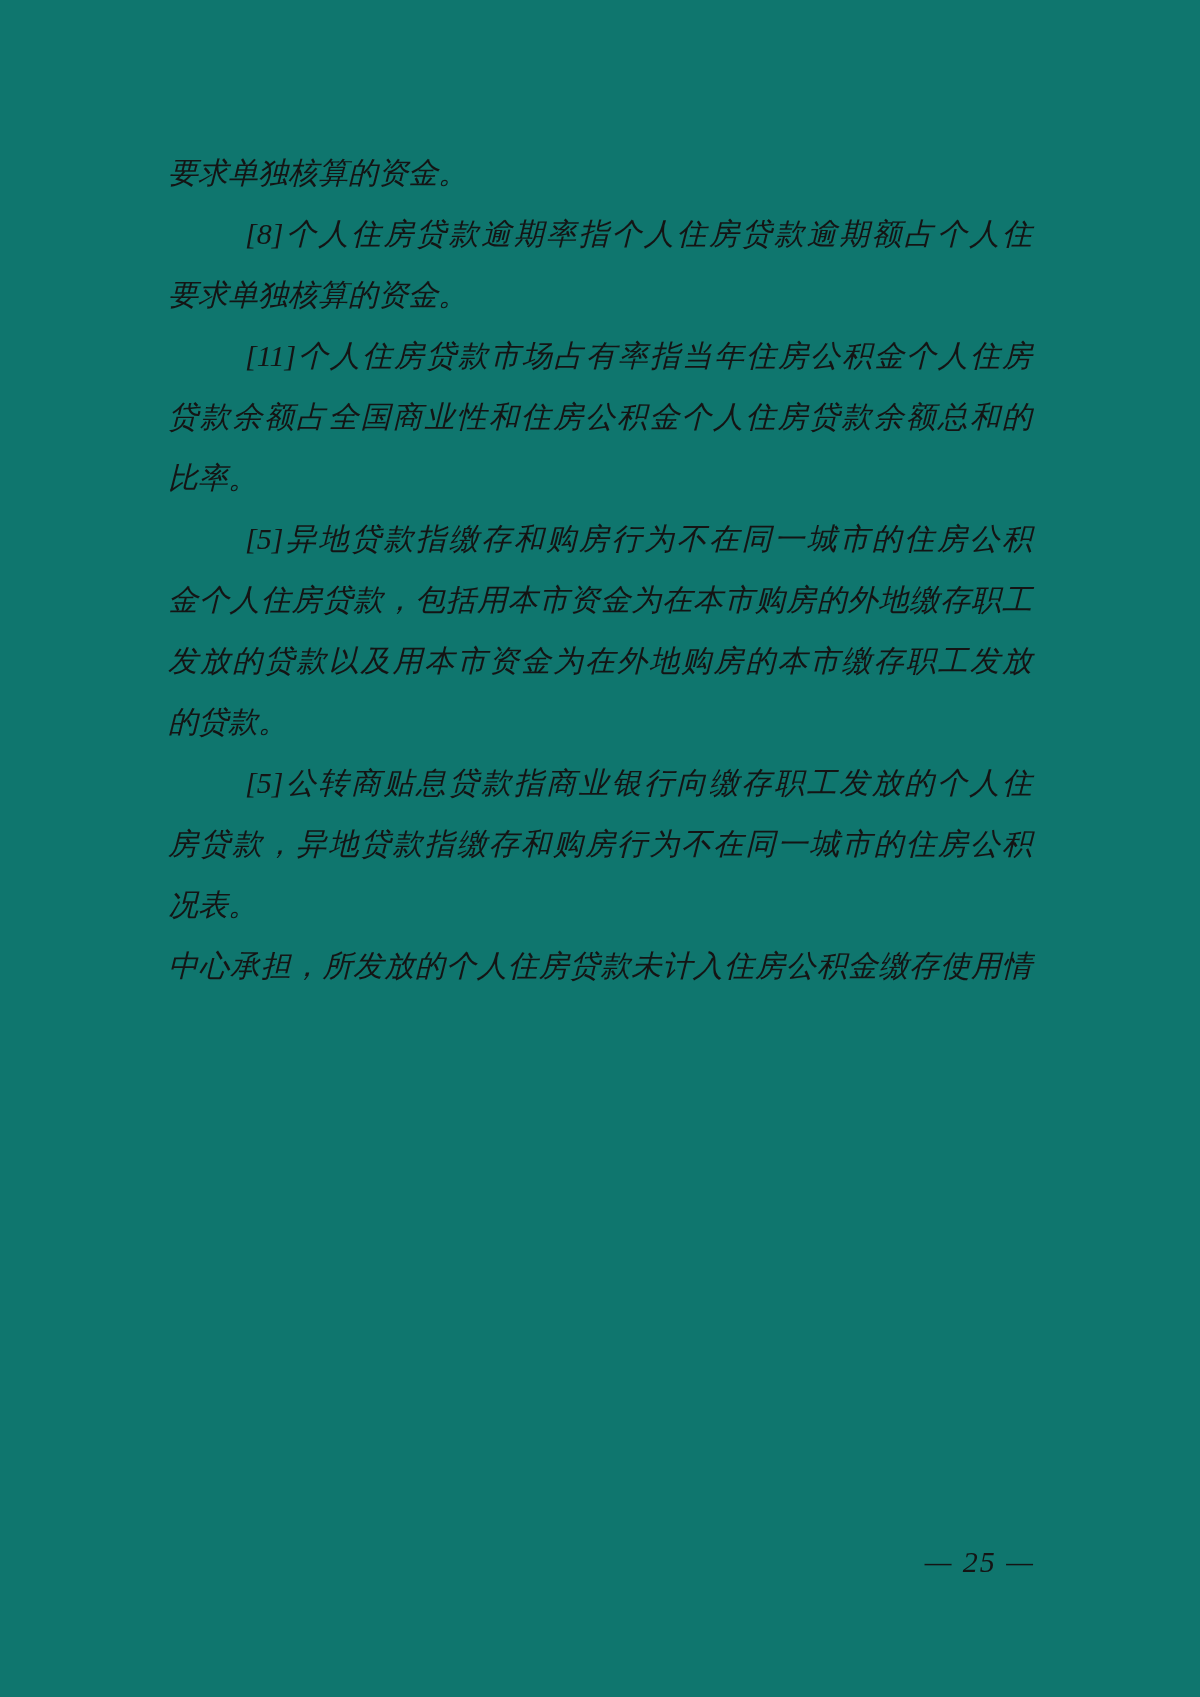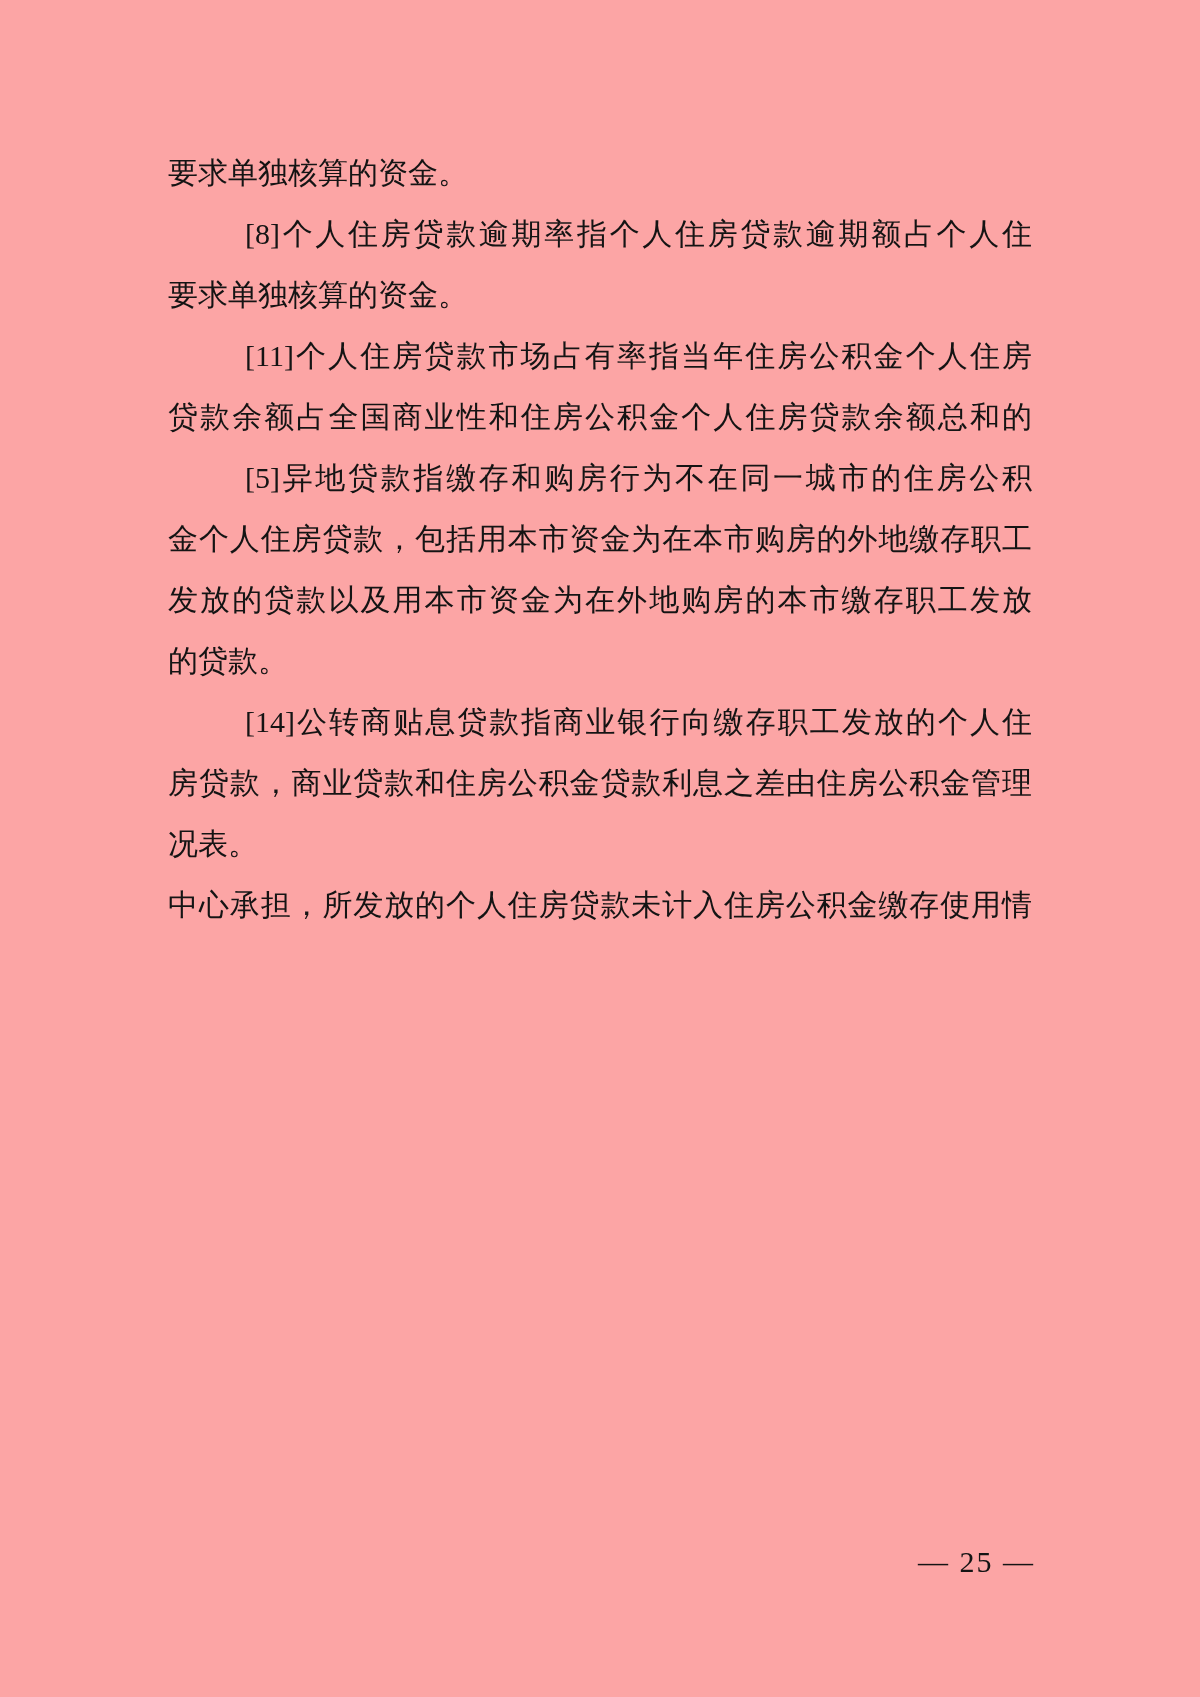"要求单独核算的资金。" .page { background: #fca5a5 -> #0f766e; font-style: none -> italic }
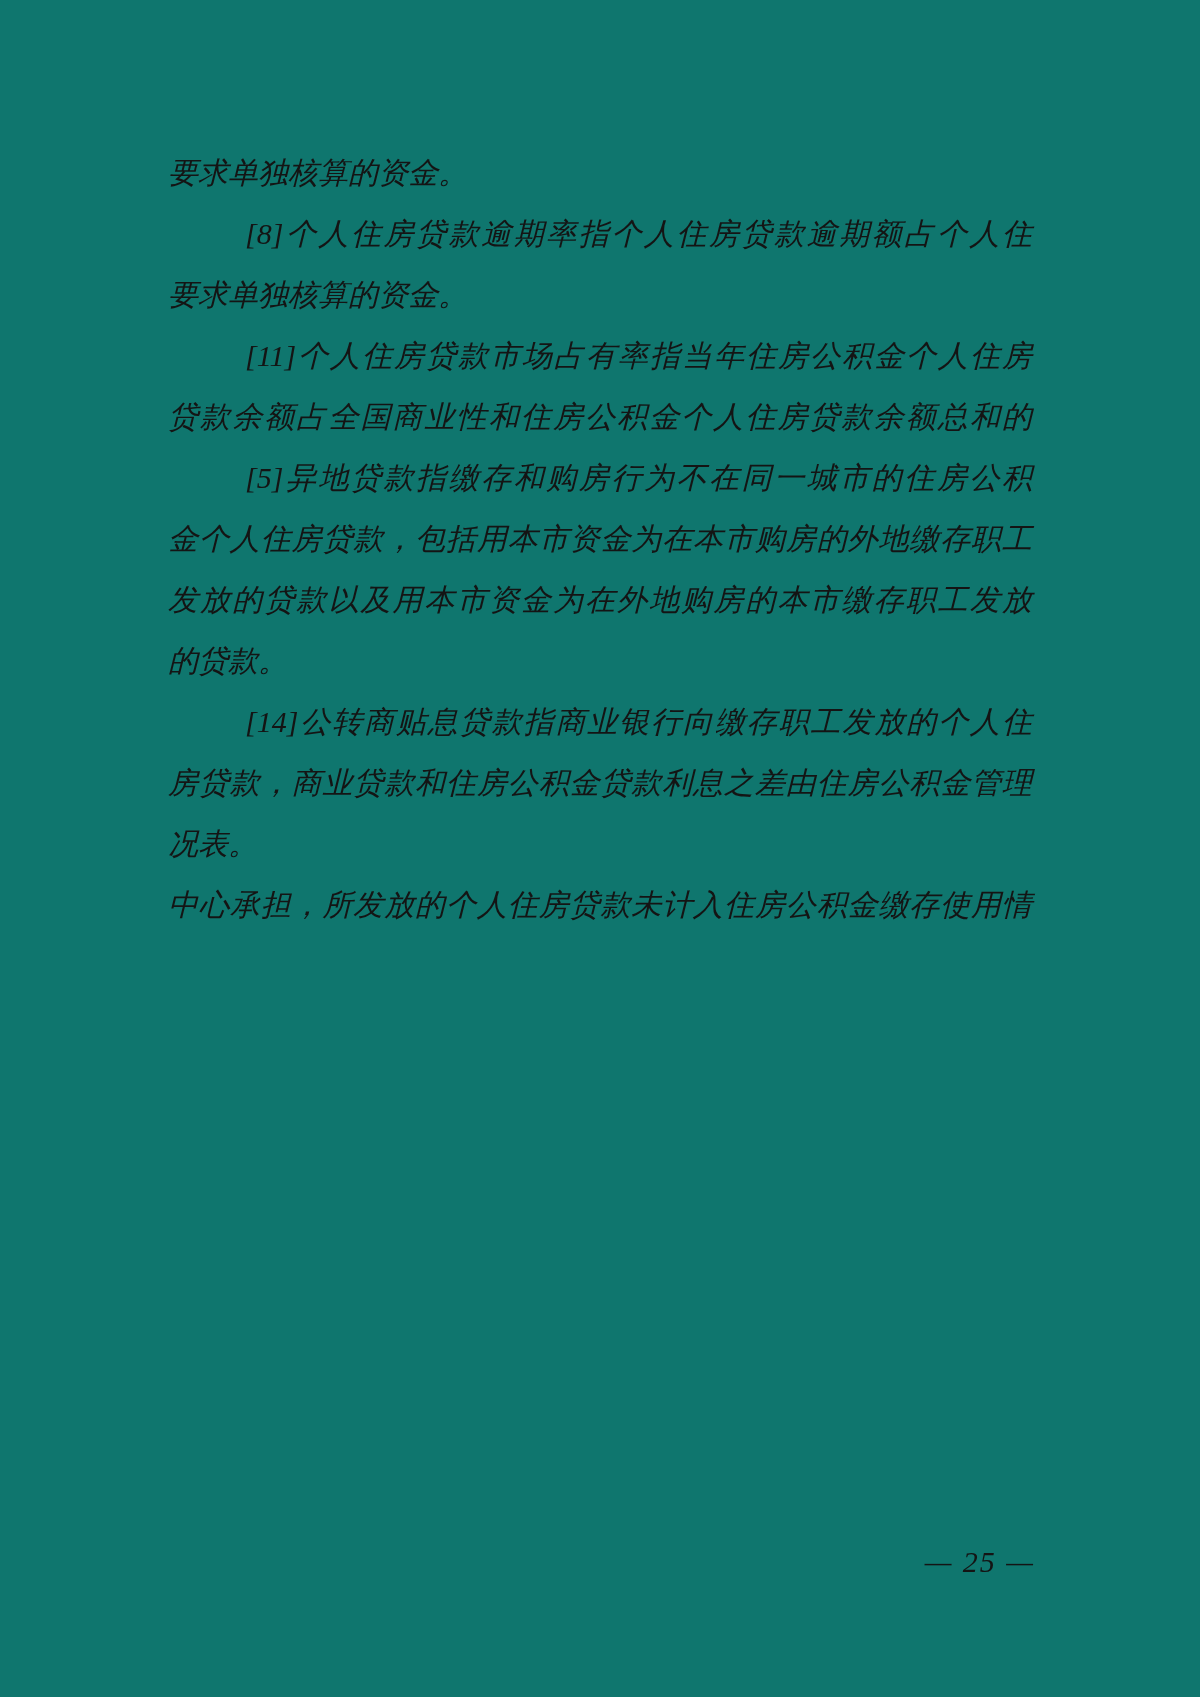"比率。" div.line { html: none -> <div>比率。</div> }
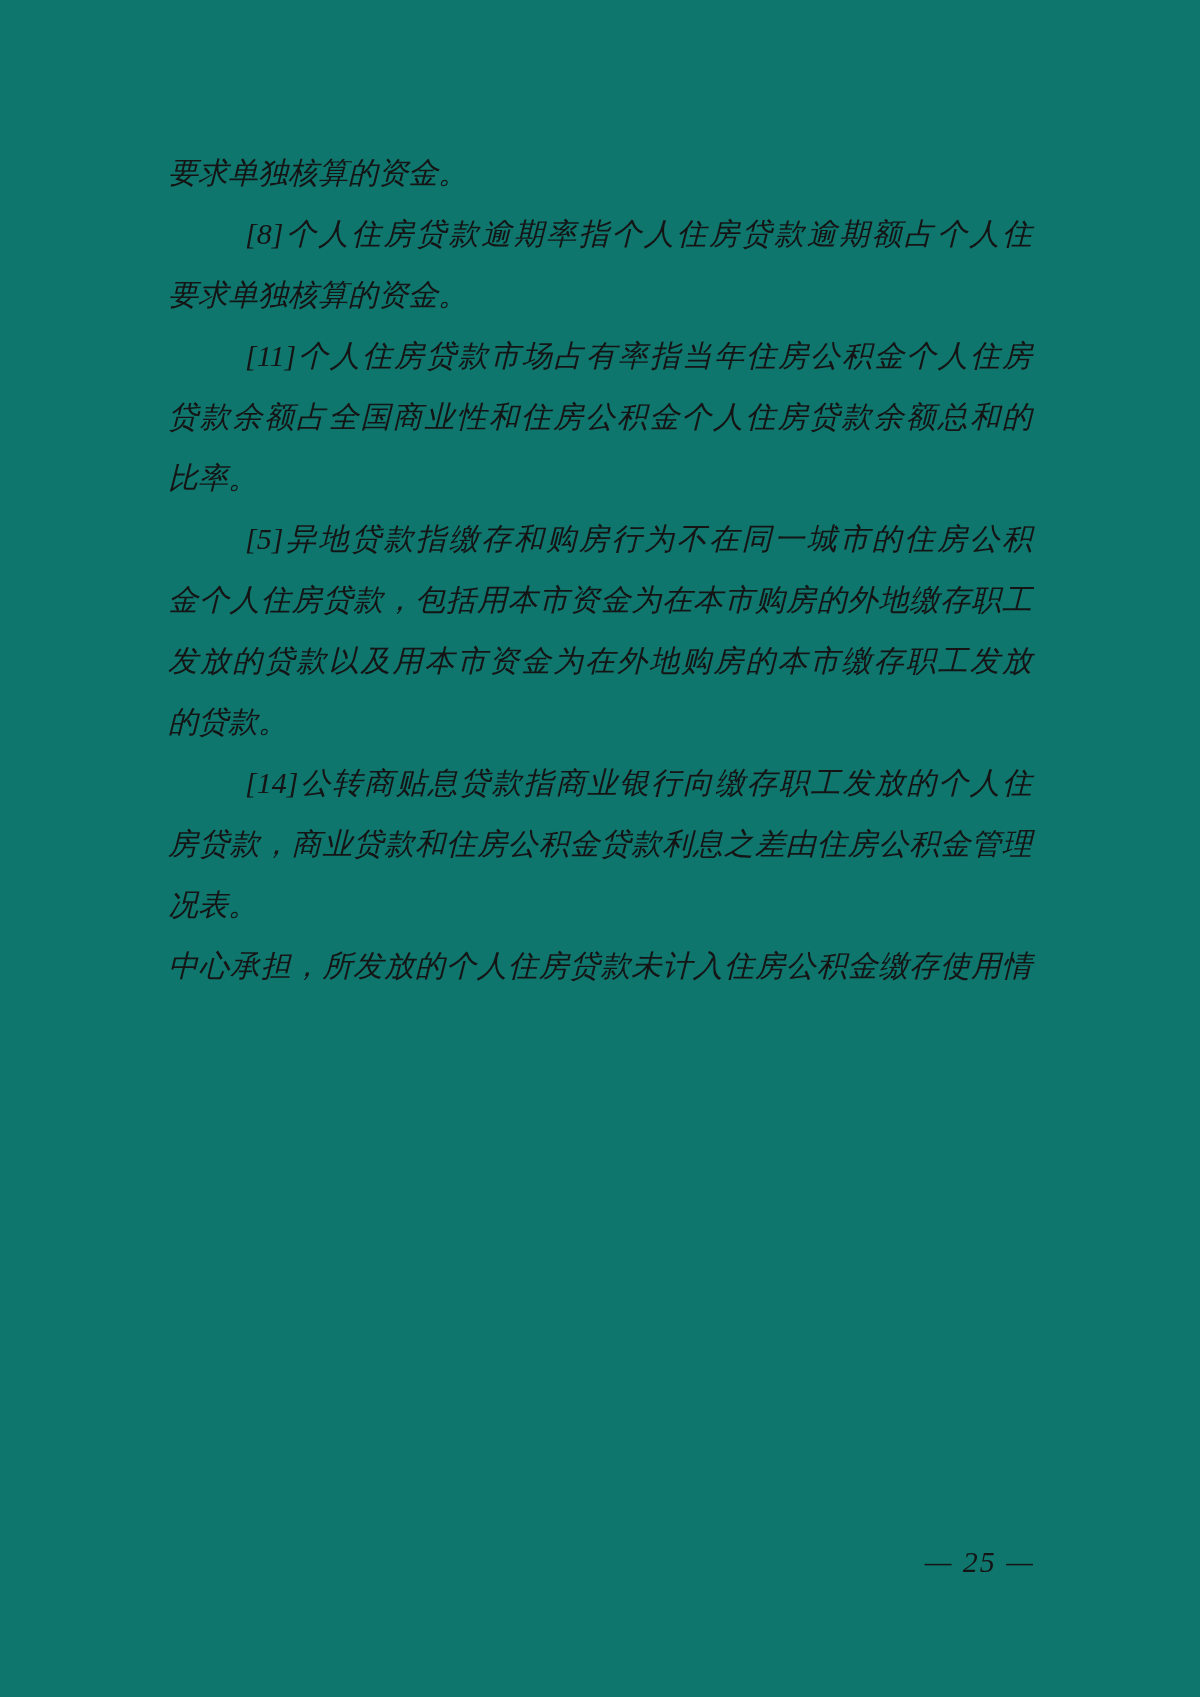"[14]公转商贴息贷款指商业银行向缴存职工发放的个人住" div.line { text: 14 -> 5 }
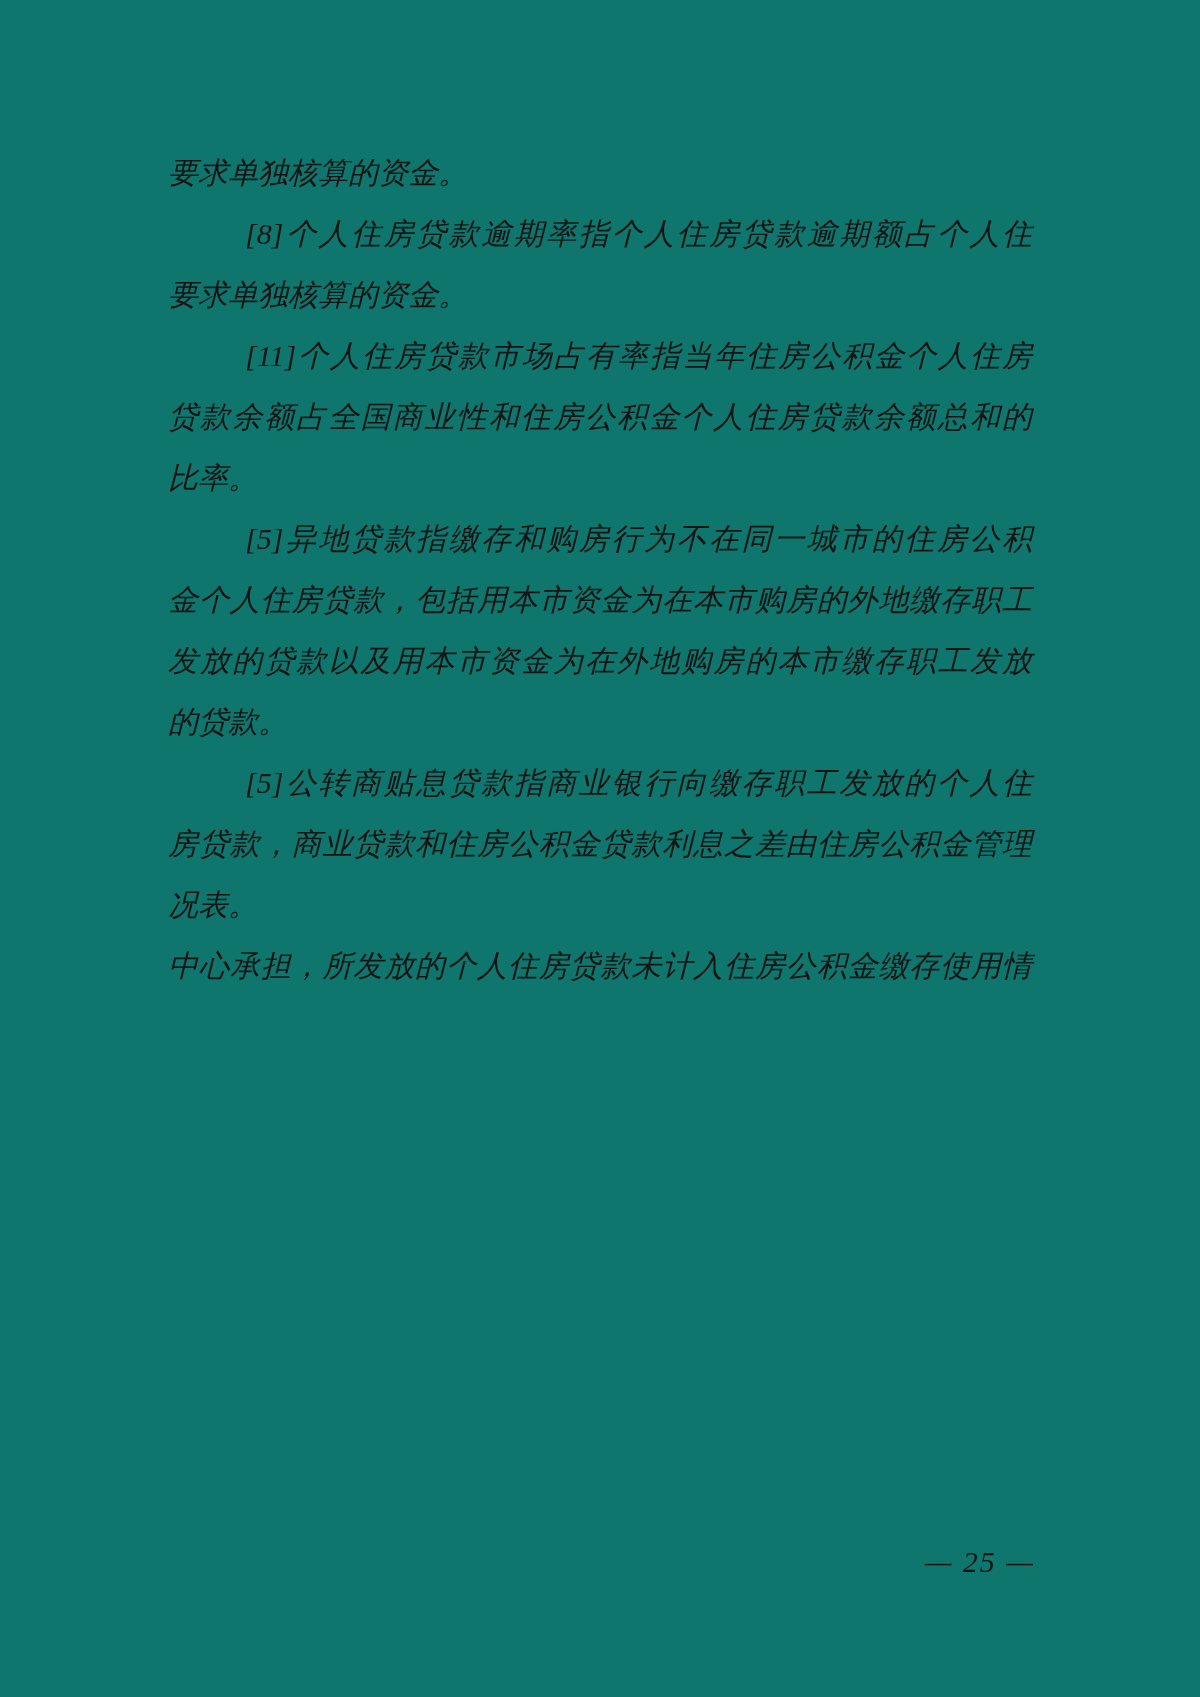"房贷款，商业贷款和住房公积金贷款利息之差由住房公积金管理" div.line { text: 商业贷款和住房公积金贷款利息之差由住房公积金管理 -> 异地贷款指缴存和购房行为不在同一城市的住房公积 }
